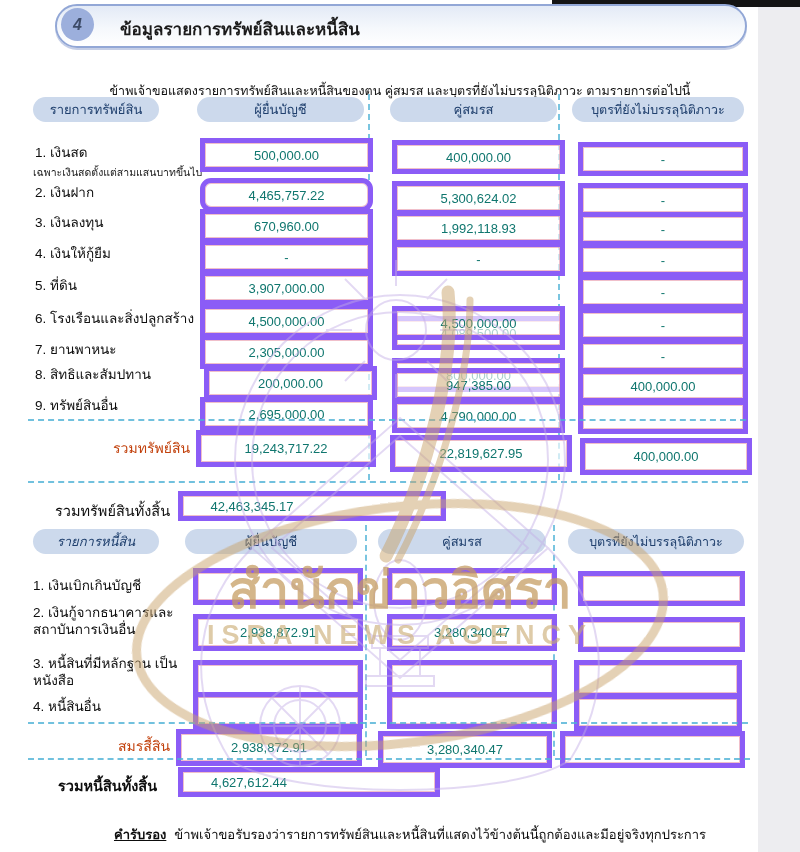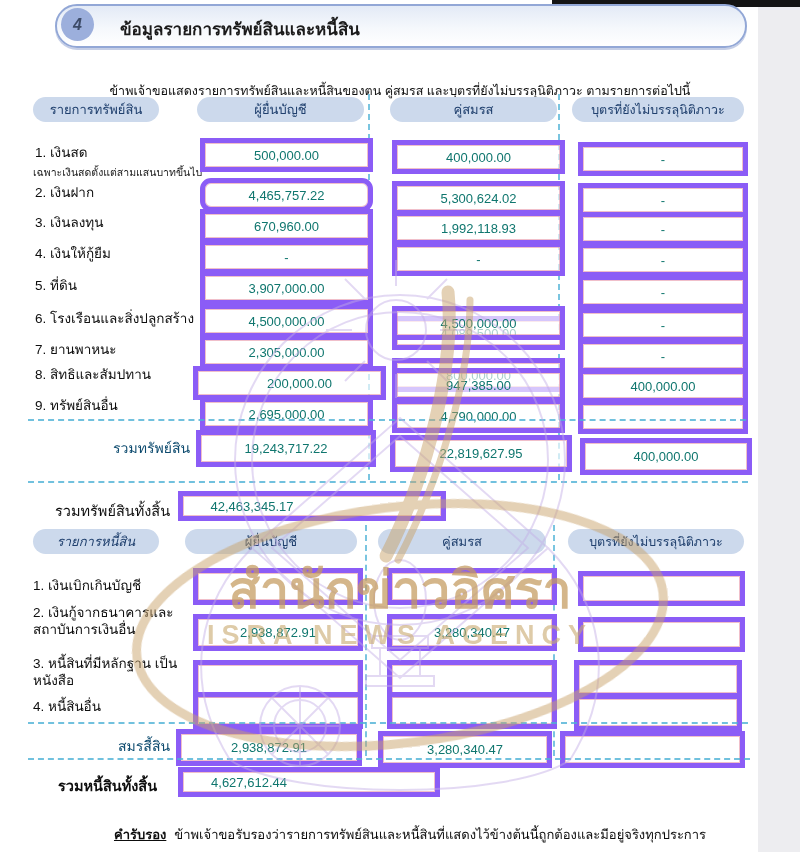"200,000.00" div.bx { left: 193px -> 204px; padding-left: 20px -> none }
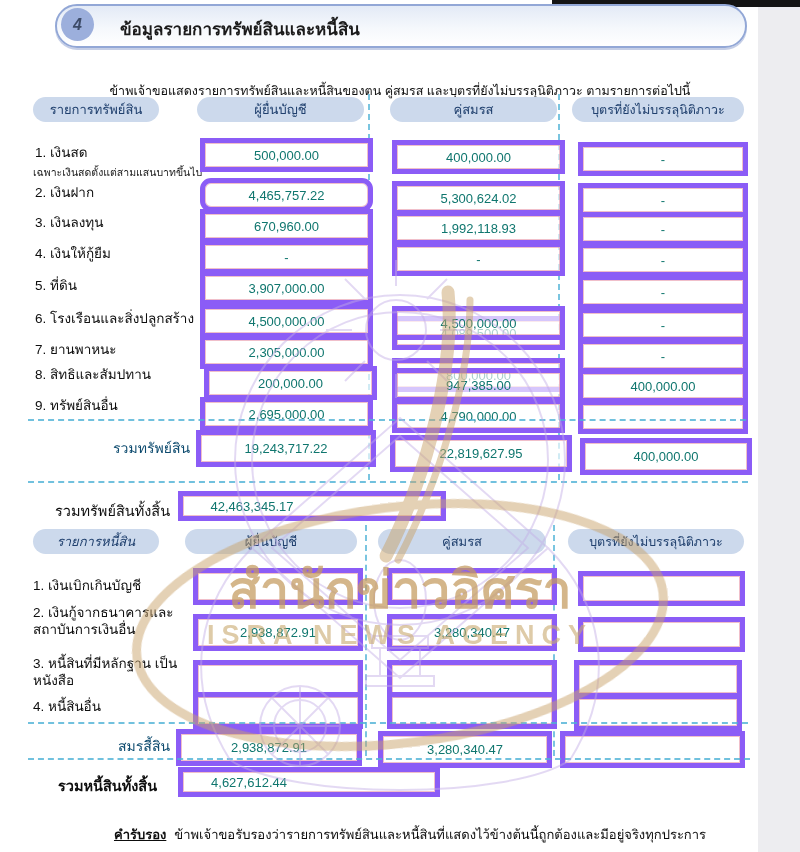"รวมทรัพย์สิน" .rlab { color: #0c4a6e -> #c2410c }
